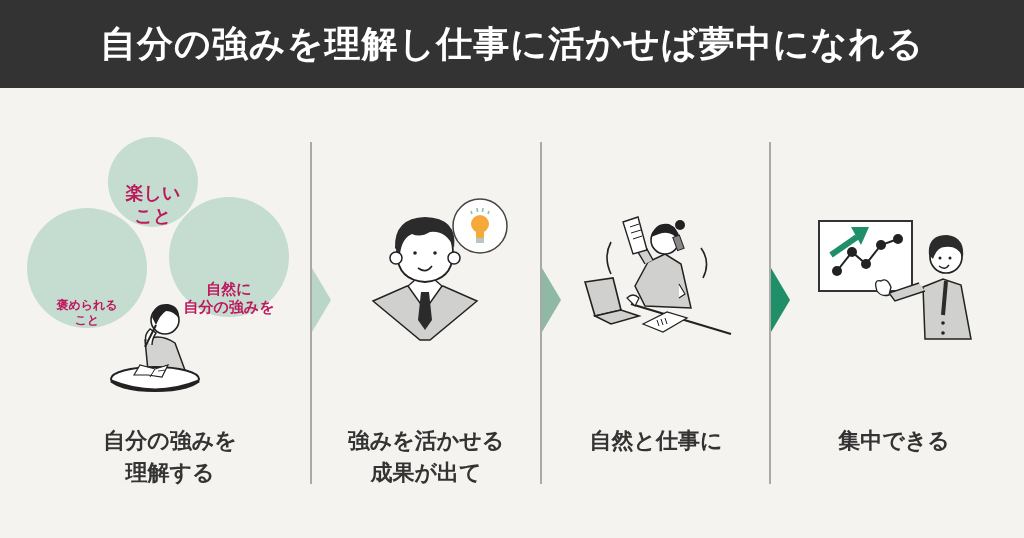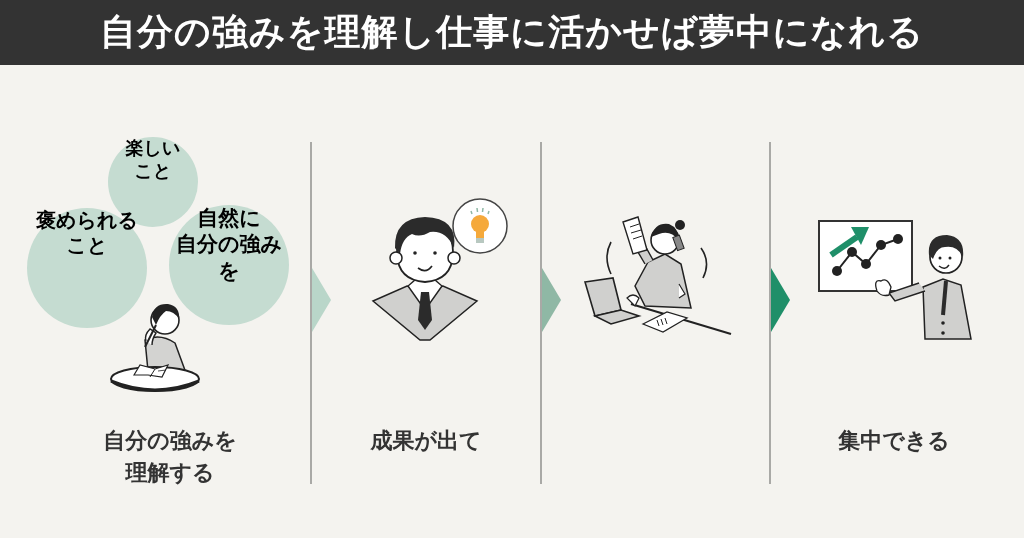"自分の強みを理解し仕事に活かせば夢中になれる" .header { height: 65px -> 88px }
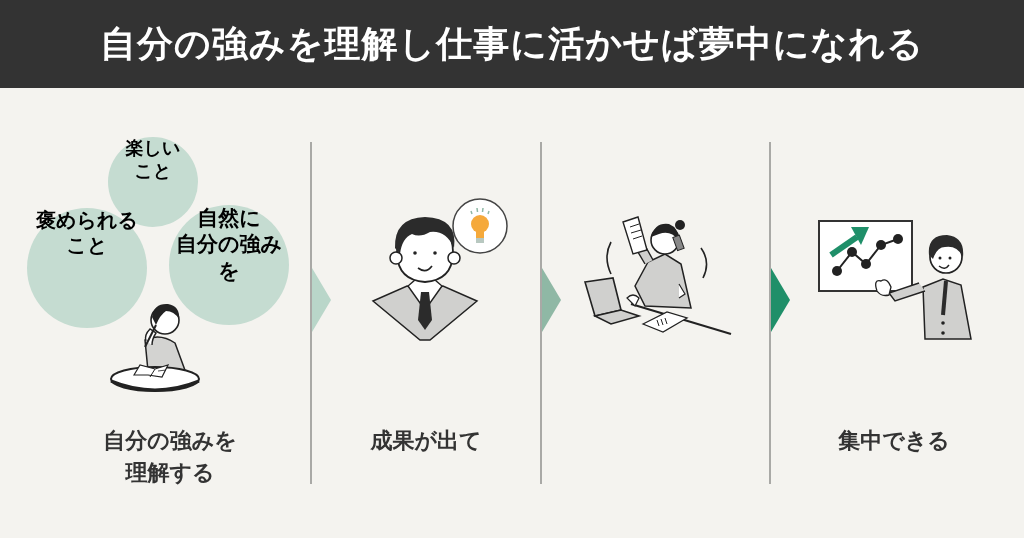"楽しい" .bubble { align-items: flex-start -> flex-end; color: #000000 -> #be185d }
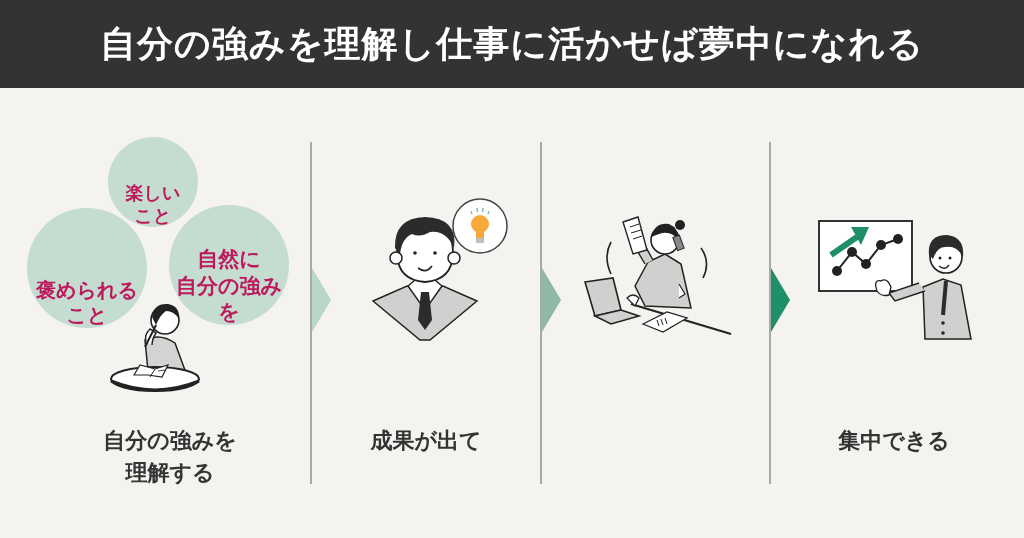"自然に" div.bubble { font-size: 21px -> 15px; top: 205px -> 197px }
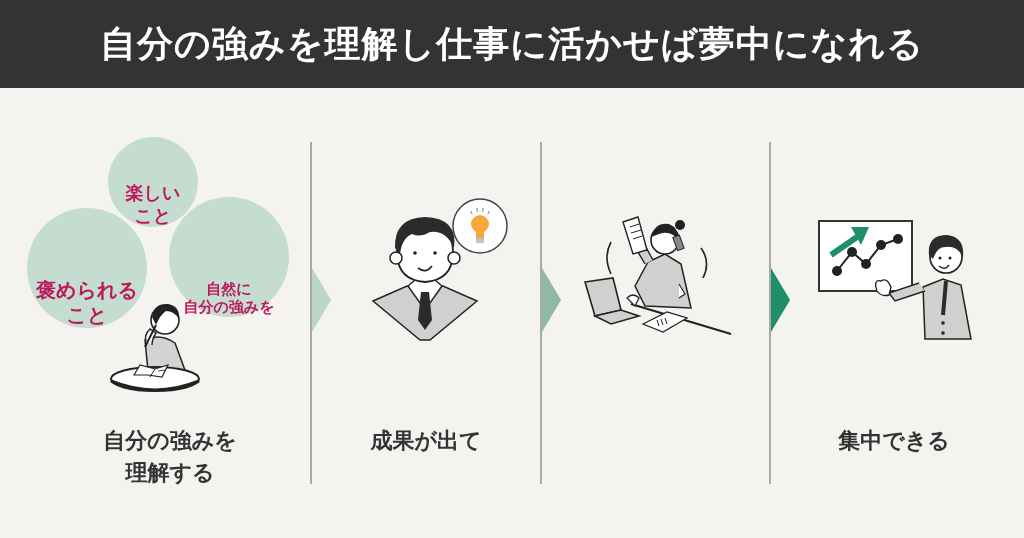"褒められる" div.bubble { font-size: 20px -> 12px }
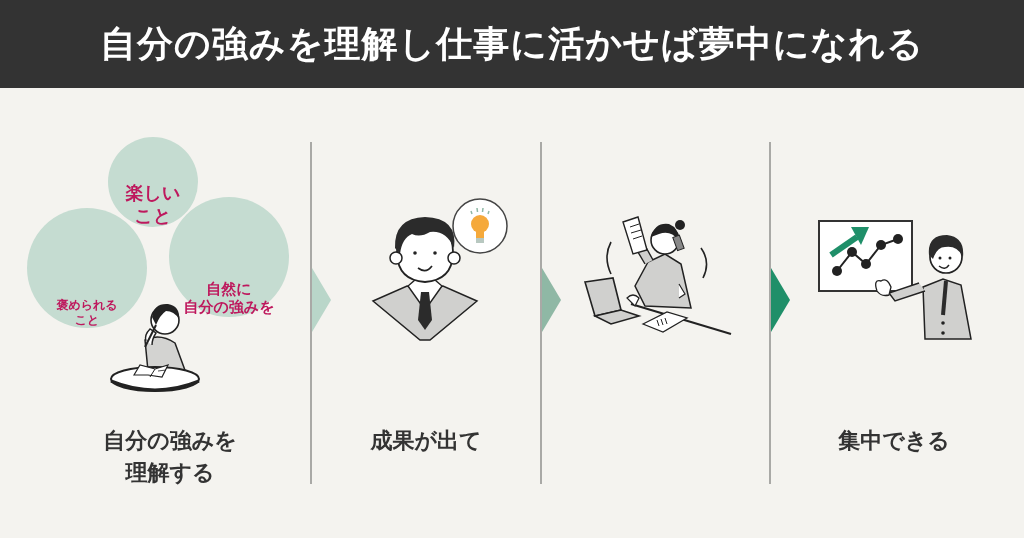"強みを活かせる" span { html: none -> <span>強みを活かせる</span> }
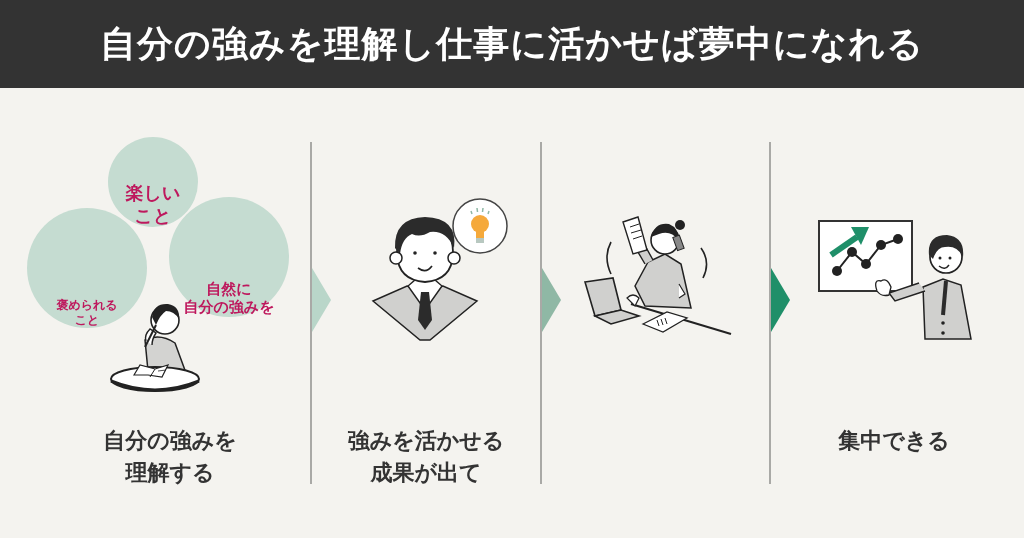"自然と仕事に" span { html: none -> <span>自然と仕事に</span> }
